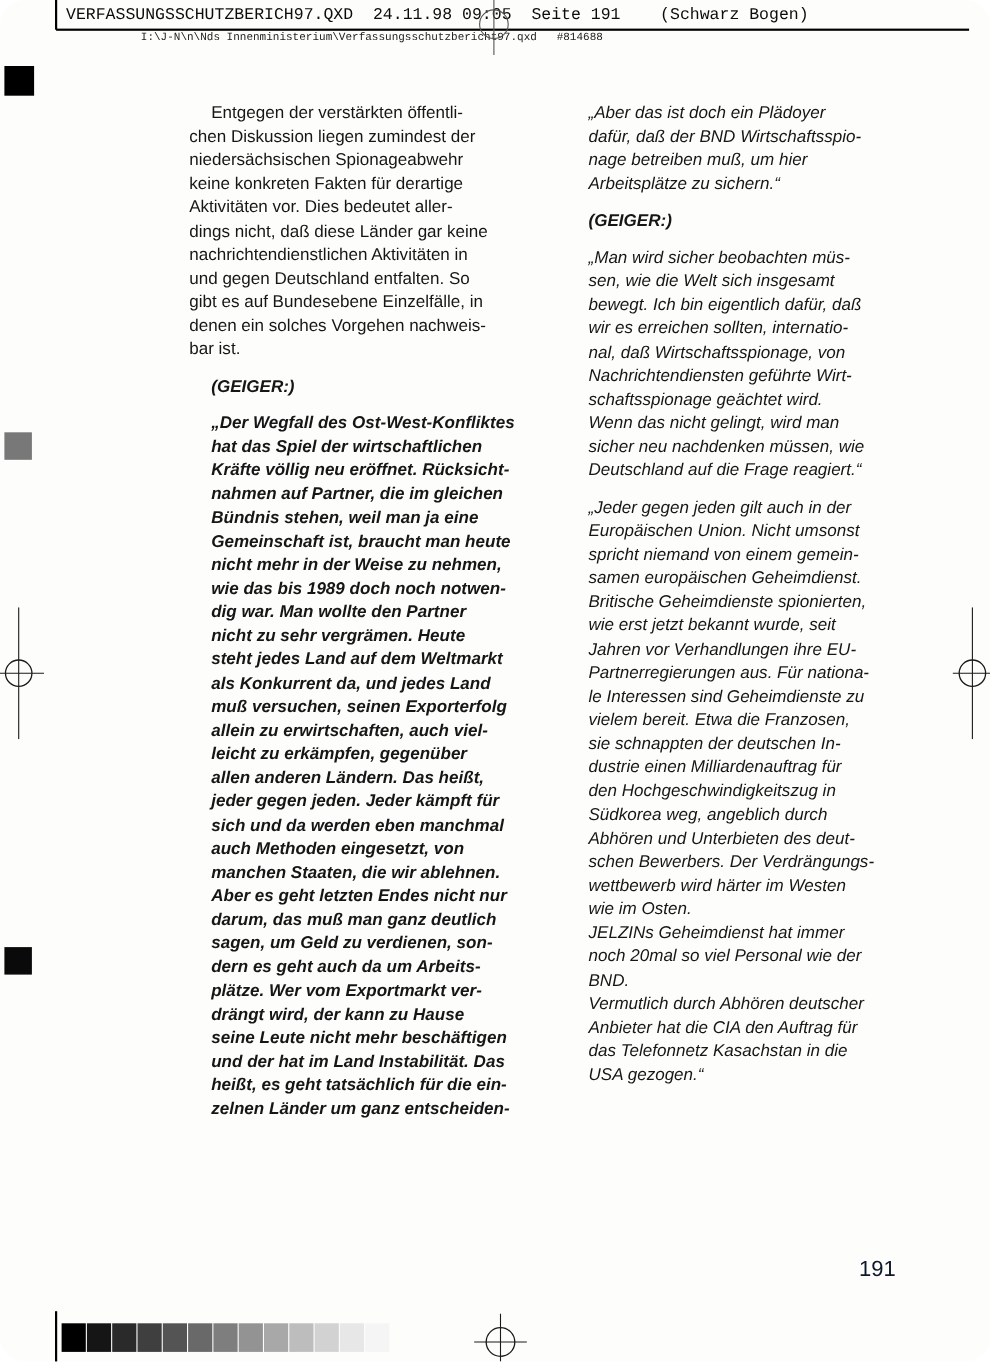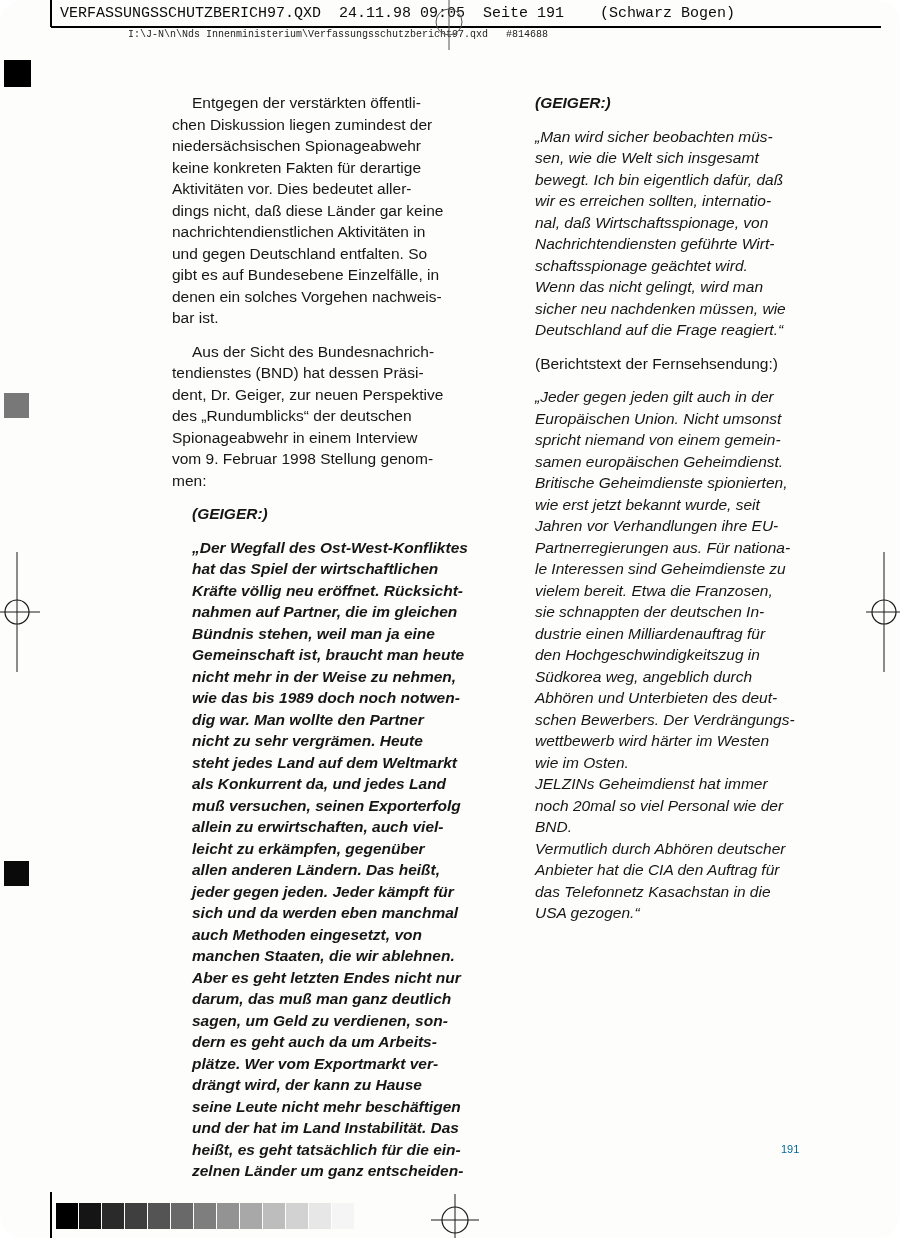"„Aber das ist doch ein" p.italic { html: none -> <p>„Aber das ist doch ein Plädoyer dafür, daß der BND Wirtschaftsspio- nage betreiben muß, um hier Arbeitsplätze zu sichern.“</p> }
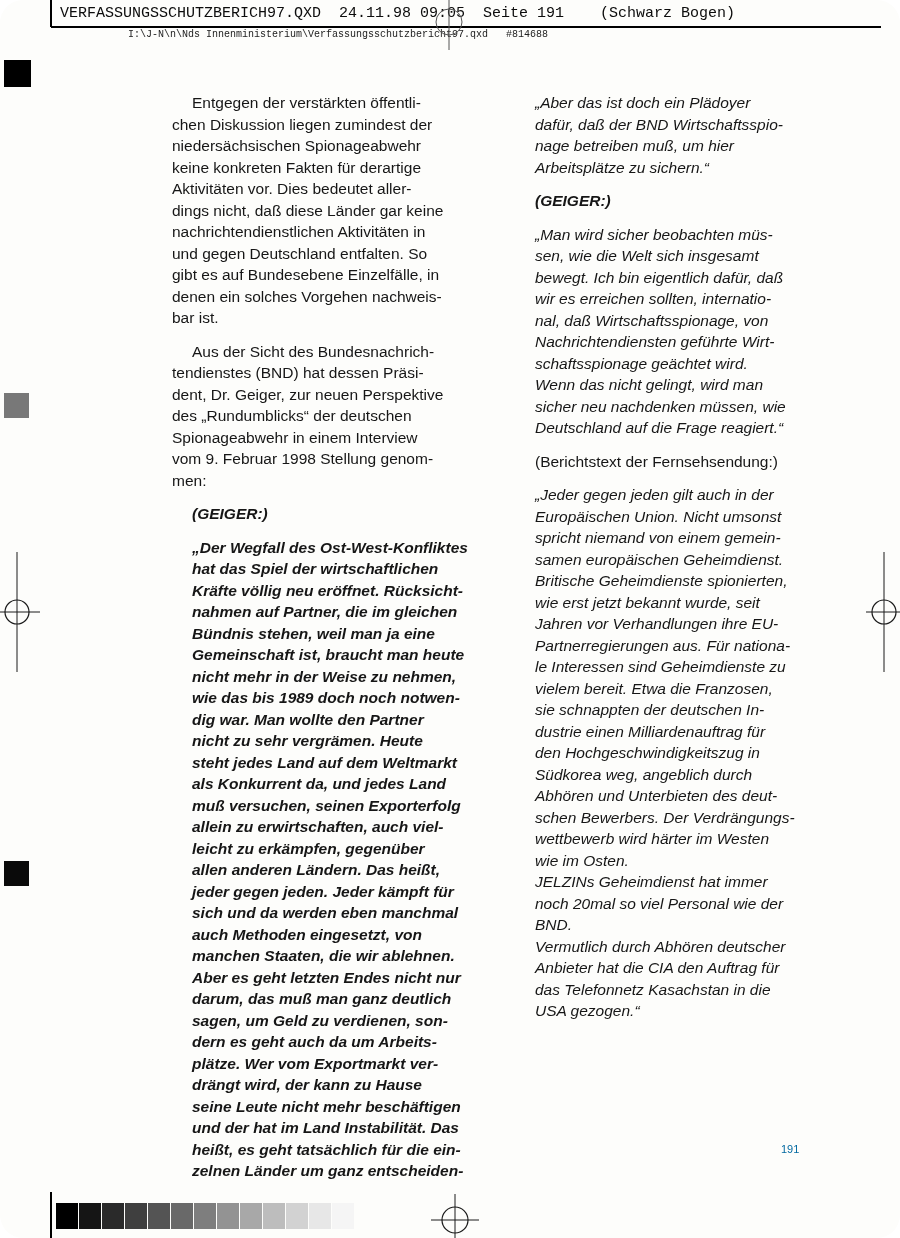"Aus der Sicht des Bundesnachrich-" p.indent { html: <p>Aus der Sicht des Bundesnachrich- tendienstes (BND) hat dessen Präsi- dent, Dr. Geiger, zur neuen Perspektive des „Rundumblicks“ der deutschen Spionageabwehr in einem Interview vom 9. Februar 1998 Stellung genom- men:</p> -> none }
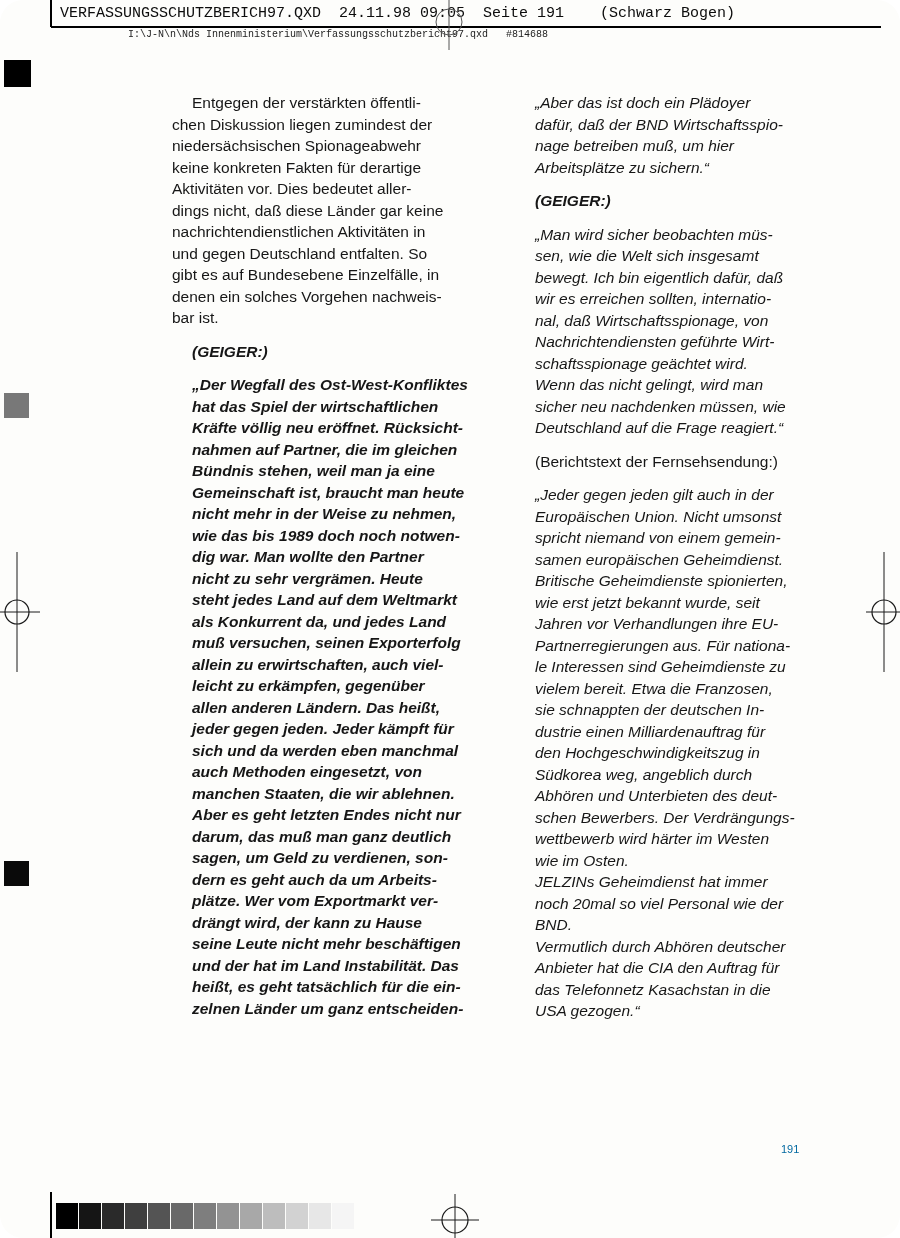"(Berichtstext der Fernsehsendung:)" p { html: <p>(Berichtstext der Fernsehsendung:)</p> -> none }
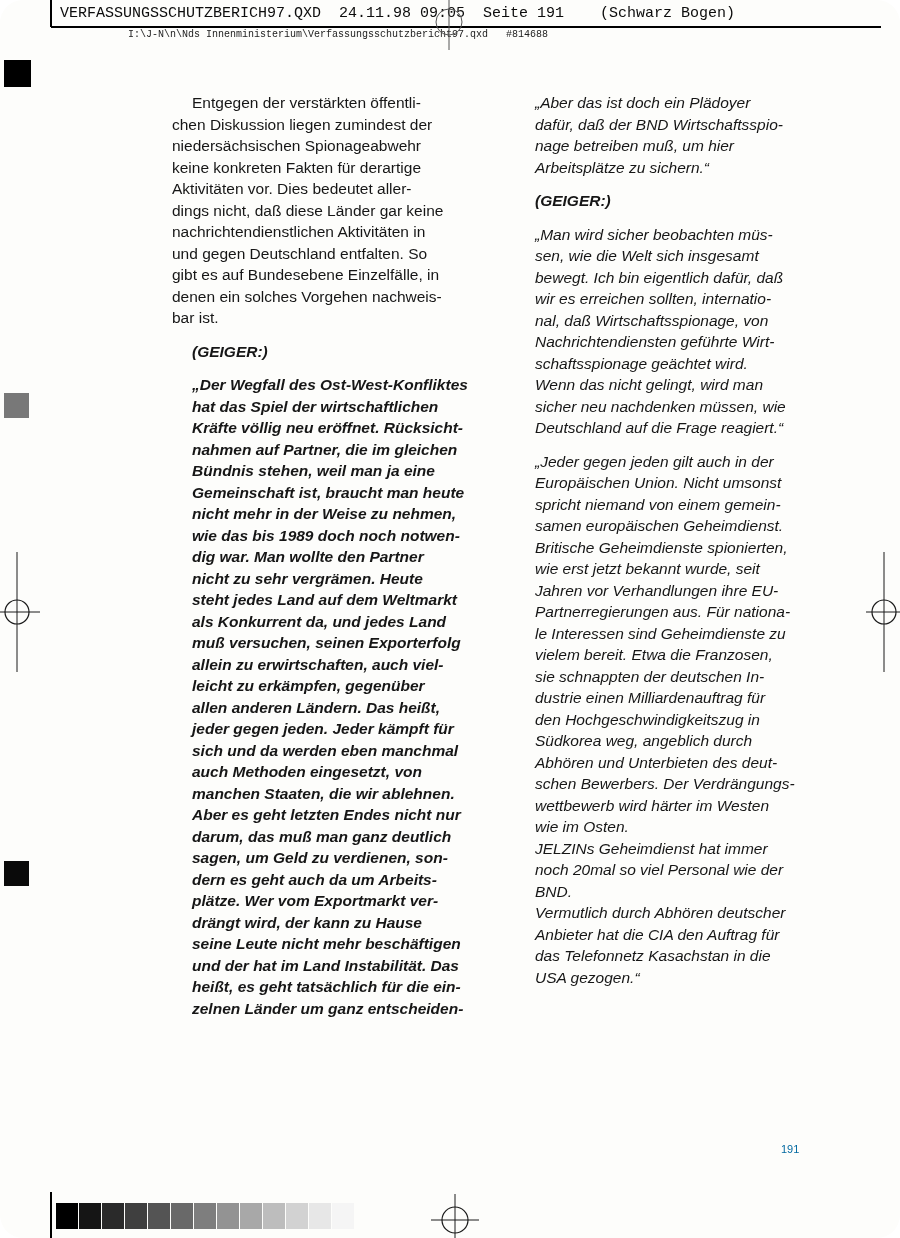"191" .pagenum { color: #0369a1 -> #0f172a; font-size: 11px -> 20px }
